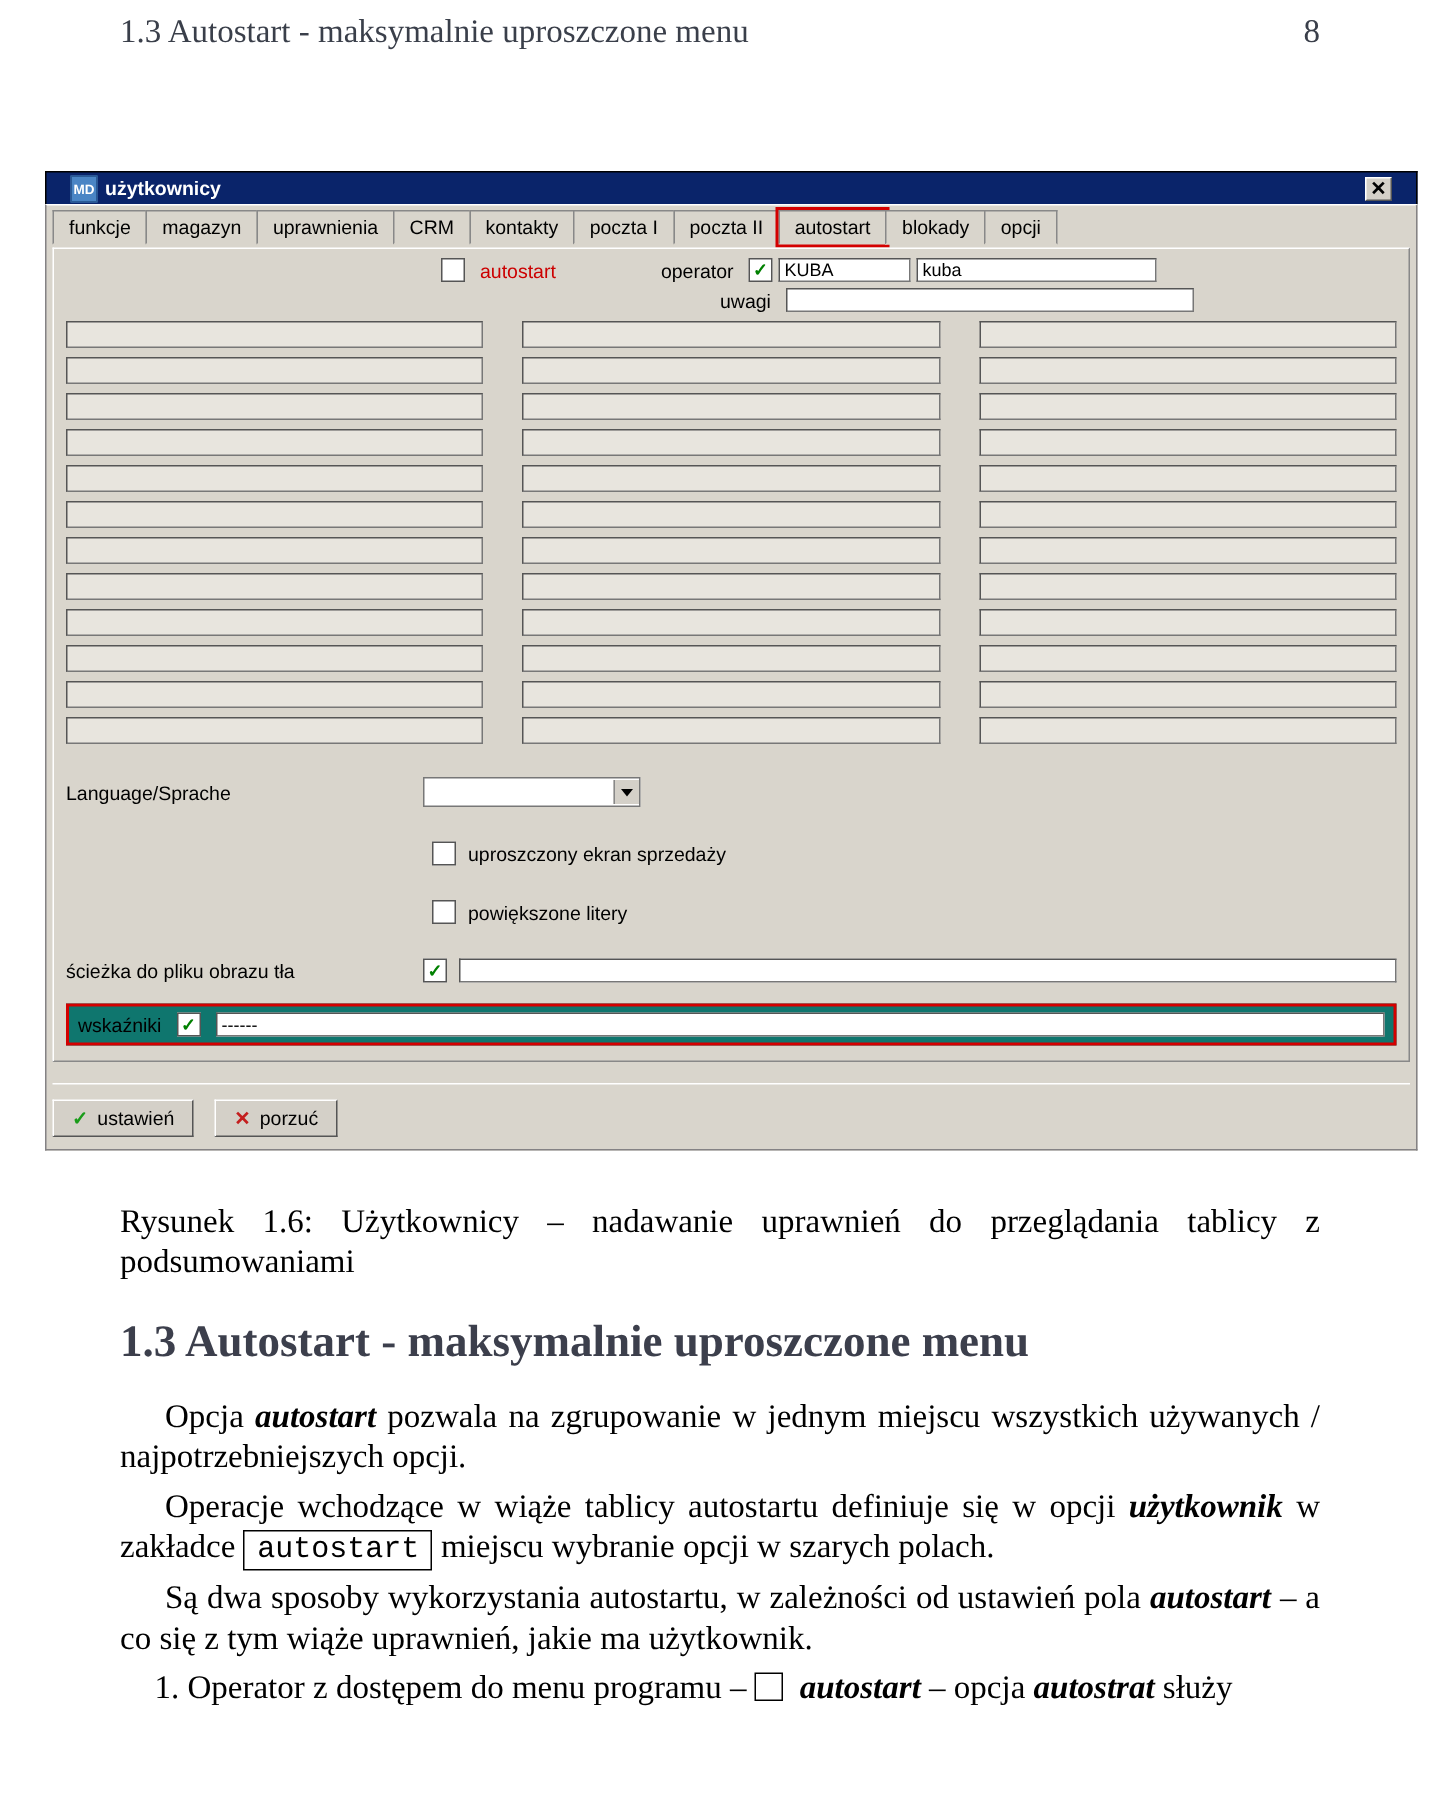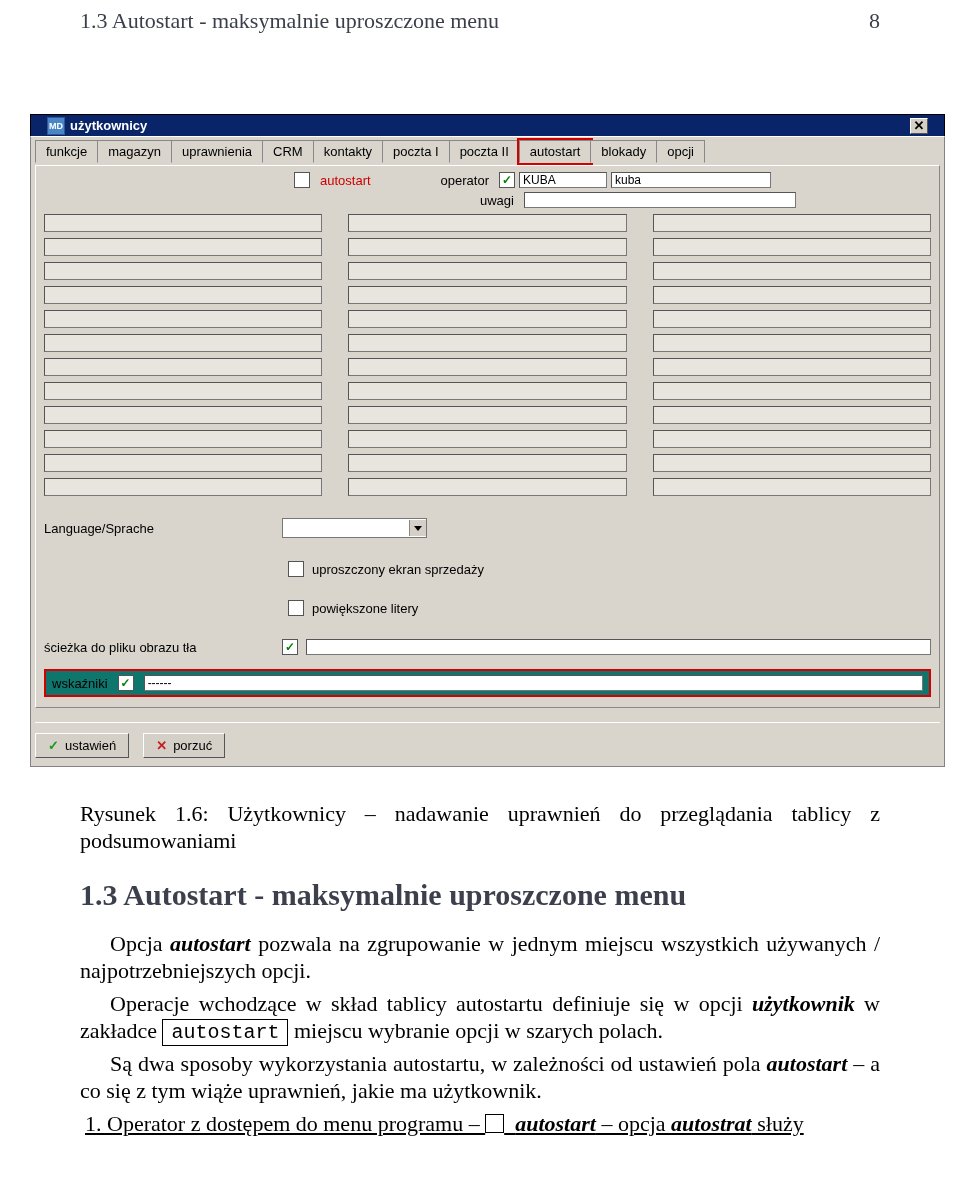"Operacje wchodzące w skład tablicy" span { text: skład -> wiąże }
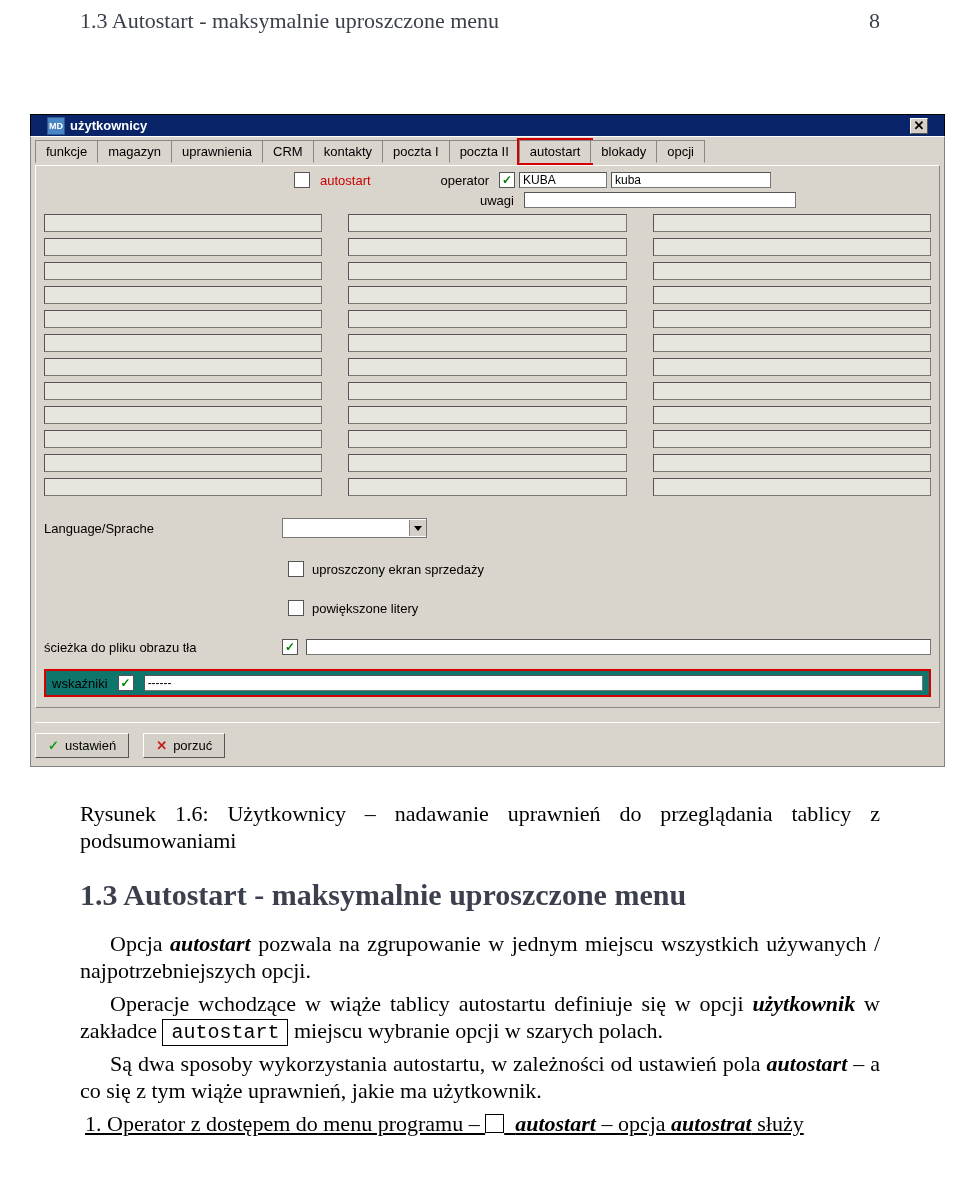"1. Operator z dostępem do" p.numlist { margin-left: 5px -> 23px; text-decoration: underline -> none }
